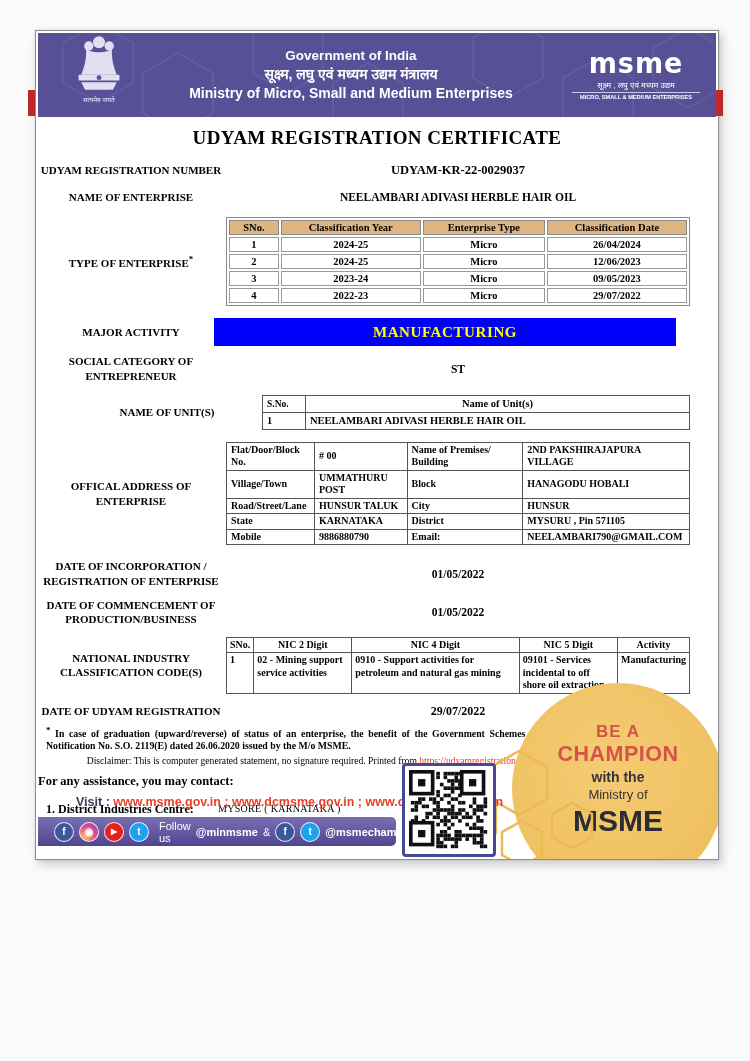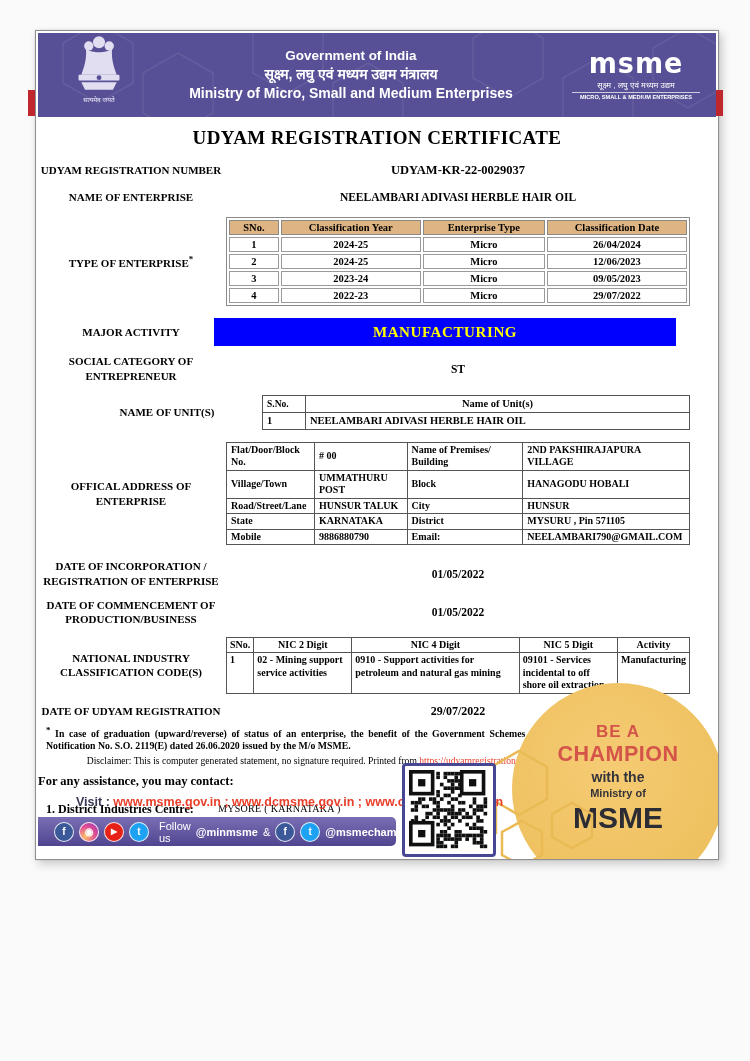"Ministry of" .ch4 { font-size: 11px -> 13px; font-weight: bold -> normal }
